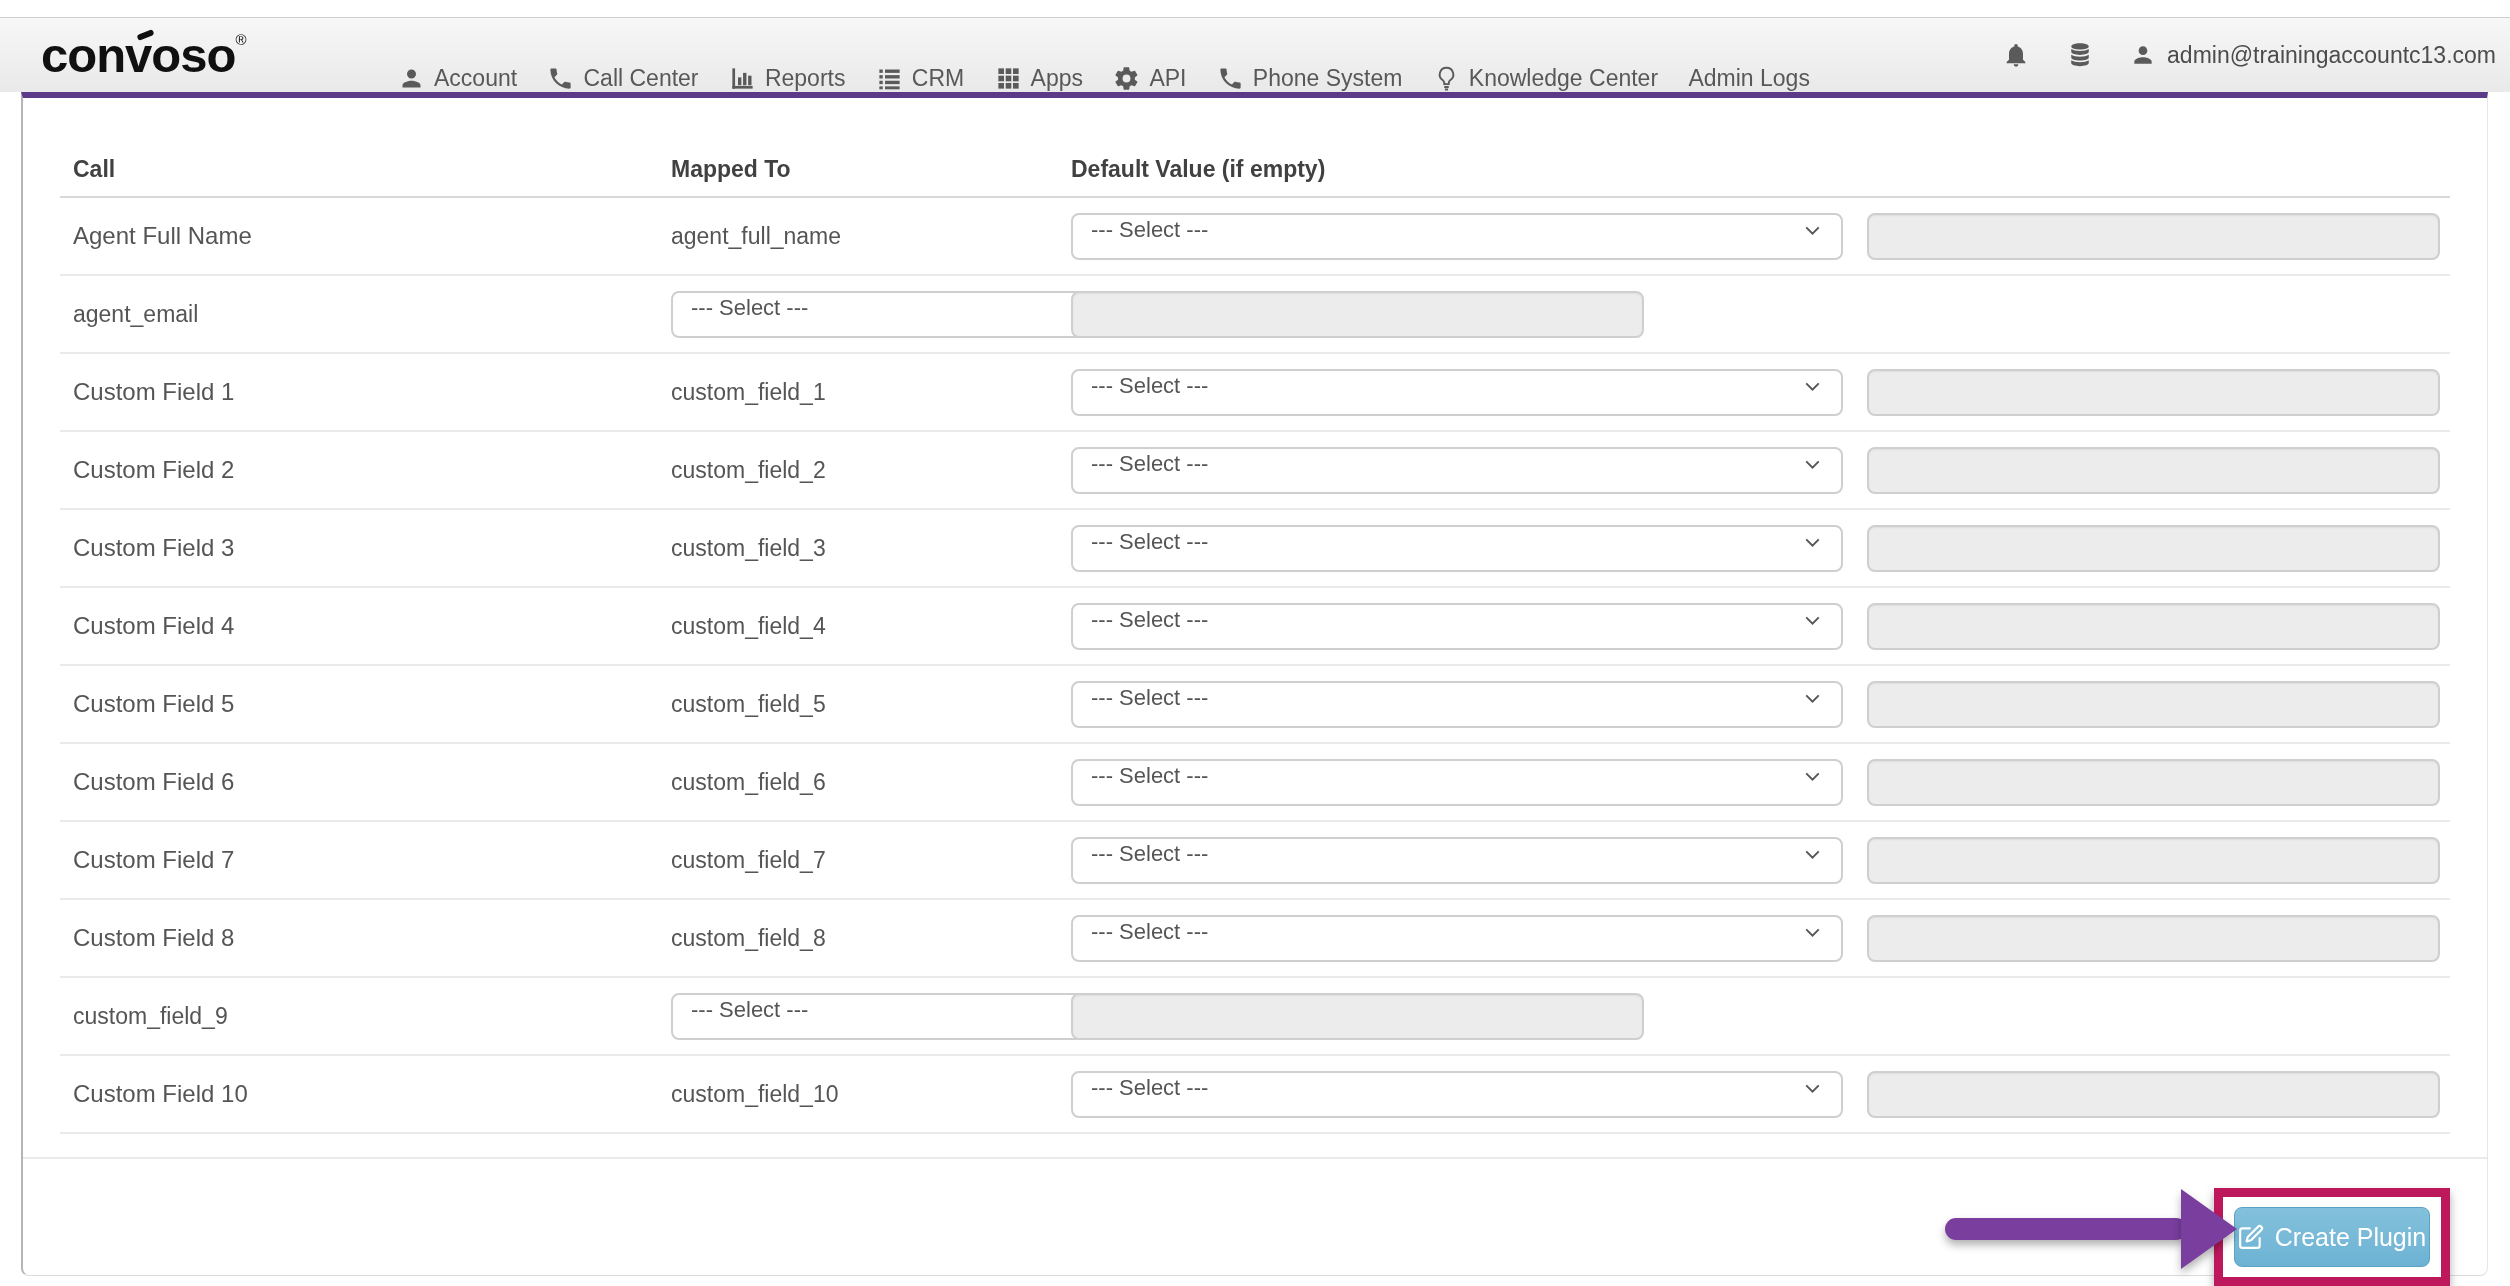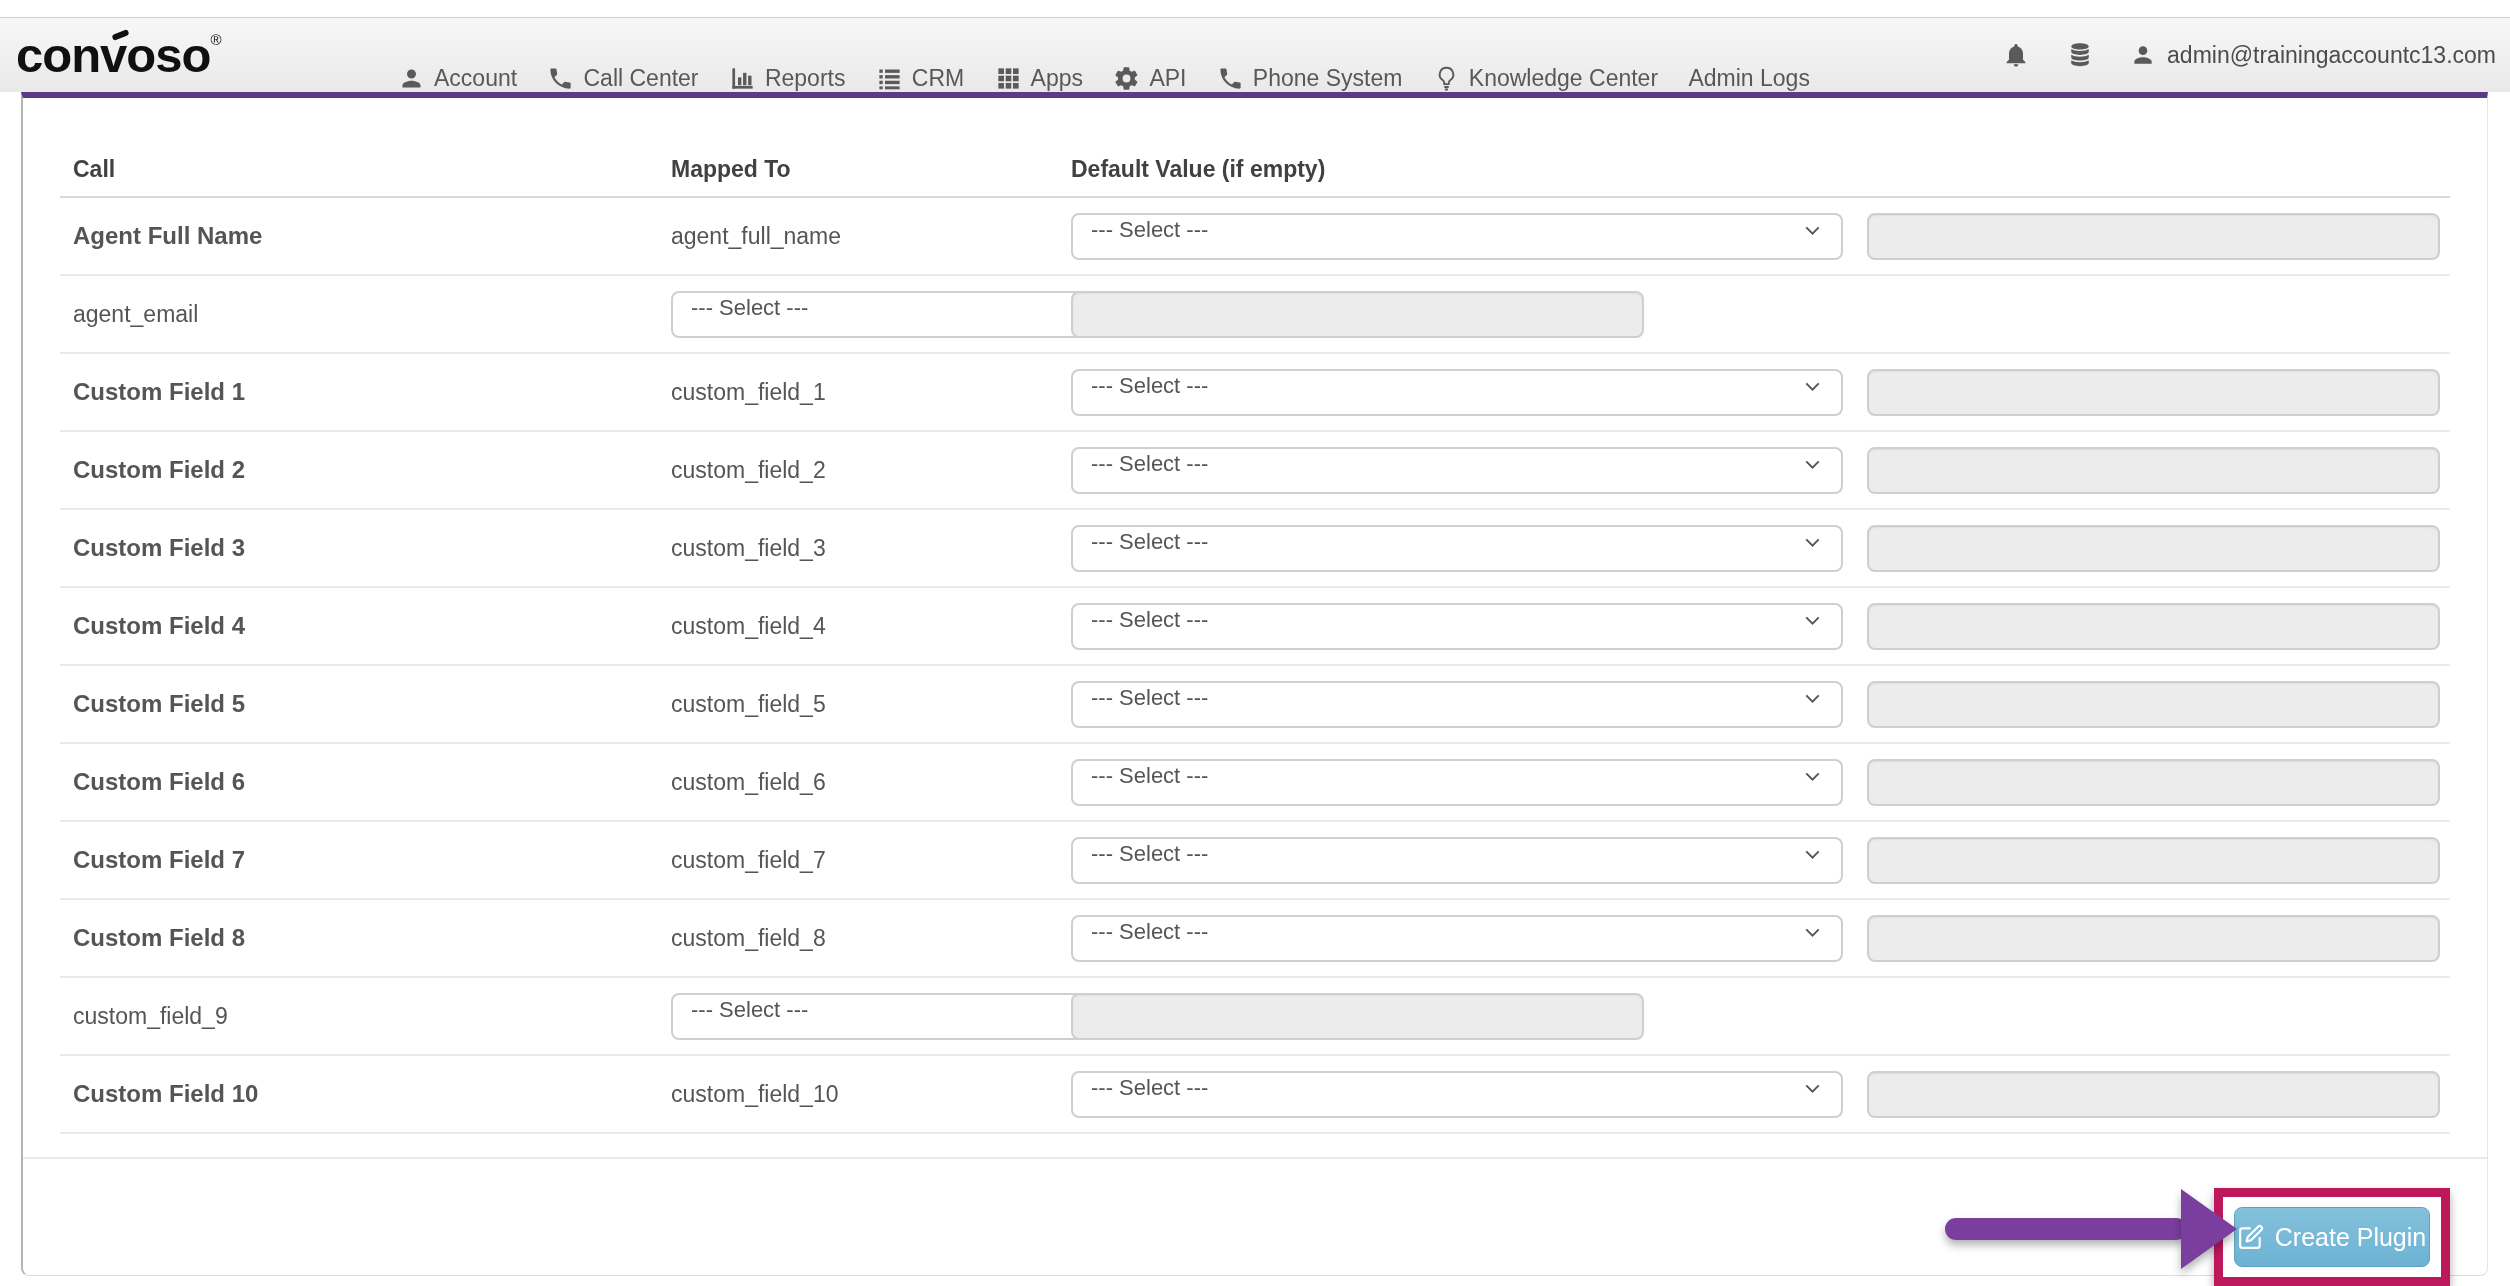"convoso" .navbar { padding-left: 16px -> 41px }
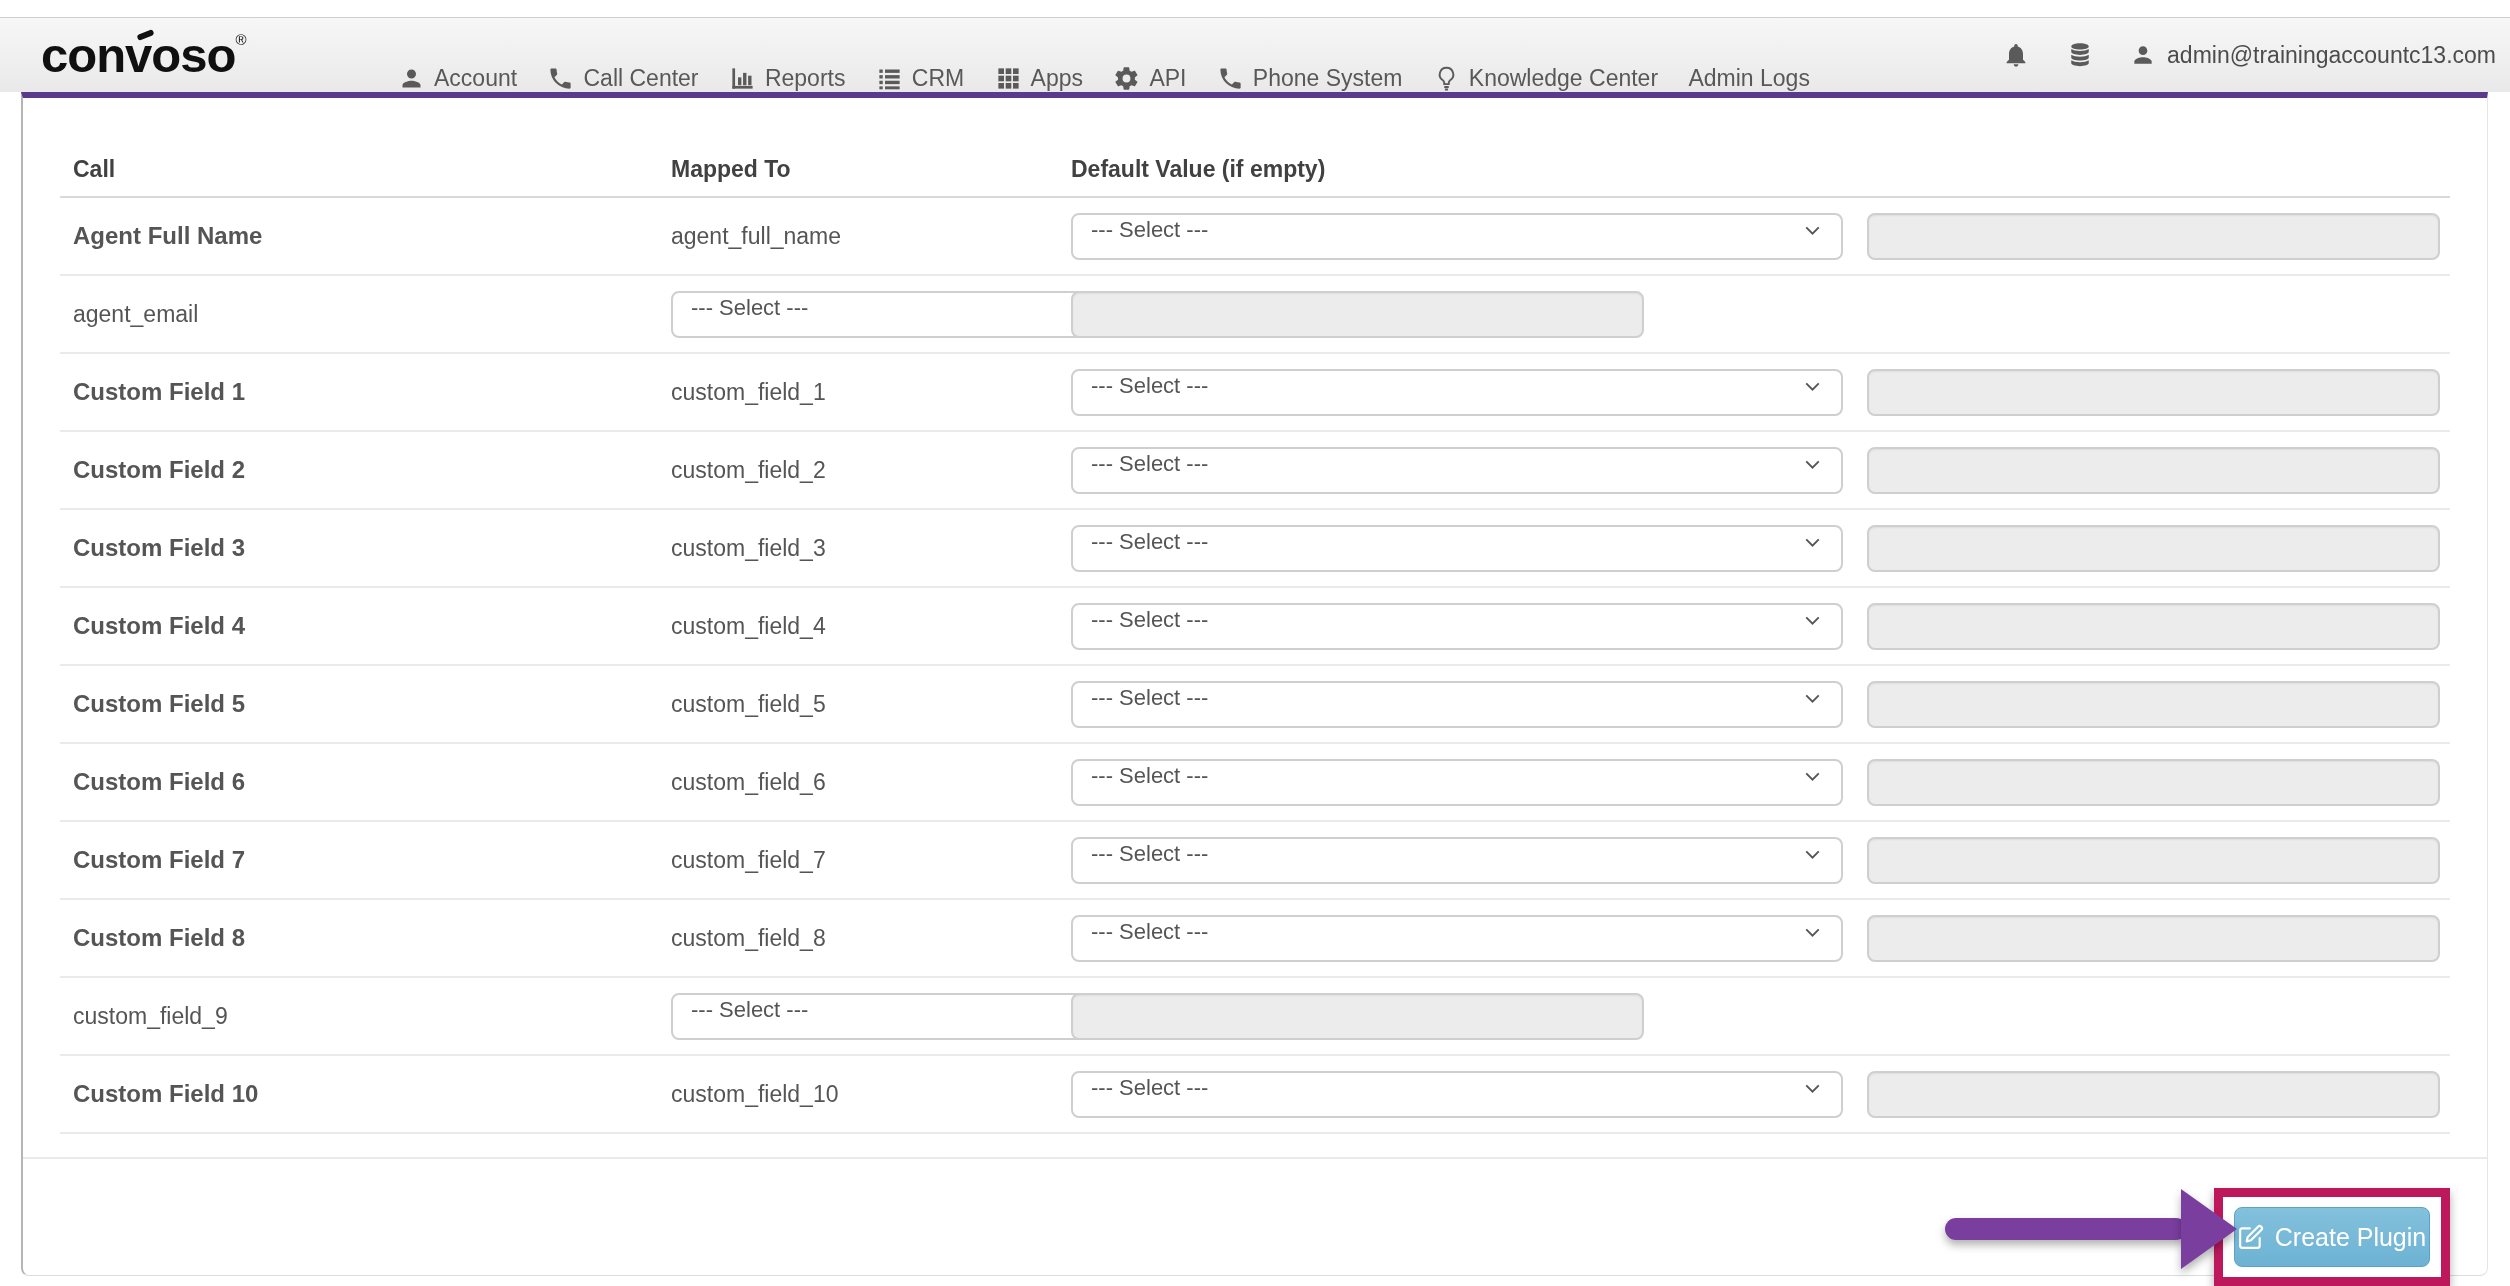"Agent Full Name" .lbl { font-weight: bold -> none }
